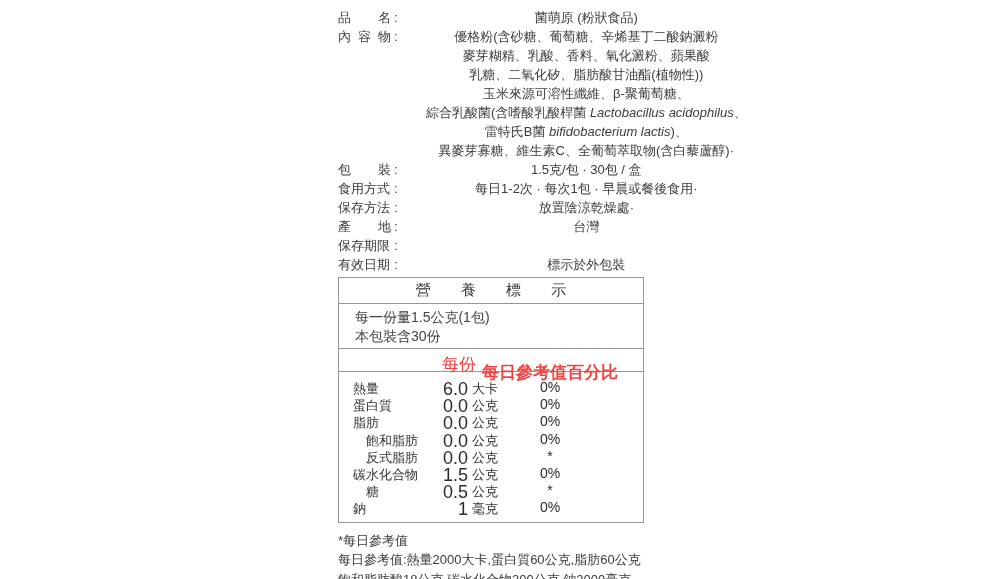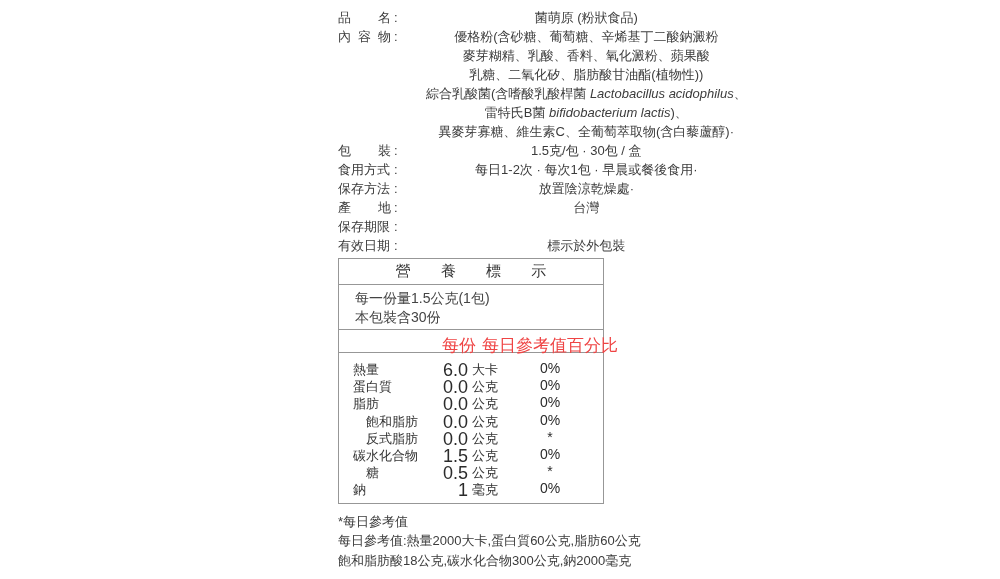"玉米來源可溶性纖維、β-聚葡萄糖、" div.f-line { html: none -> <div><span>玉米來源可溶性纖維、β-聚葡萄糖、</span></div> }
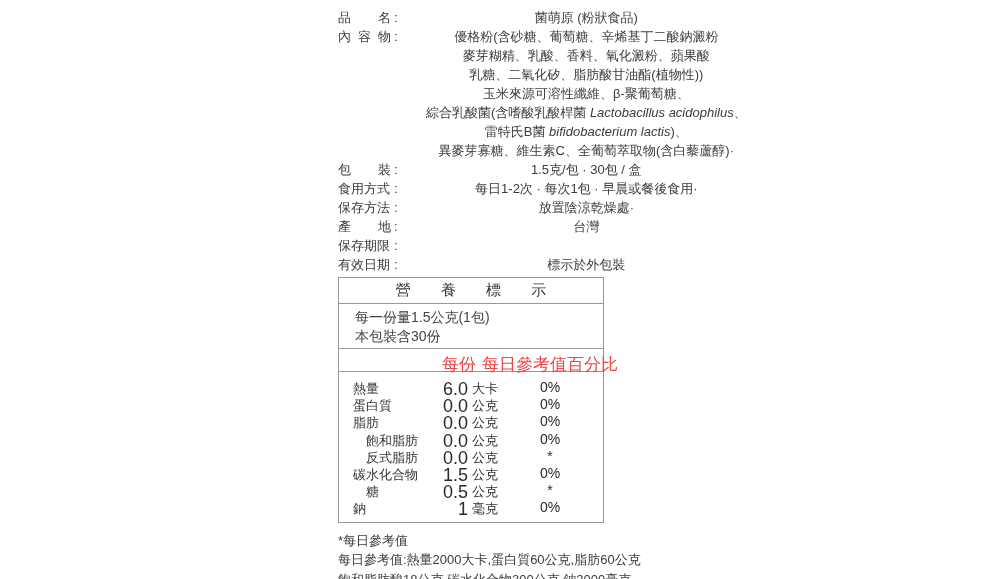"營 養 標 示" .nutrition-box { width: 266px -> 306px }
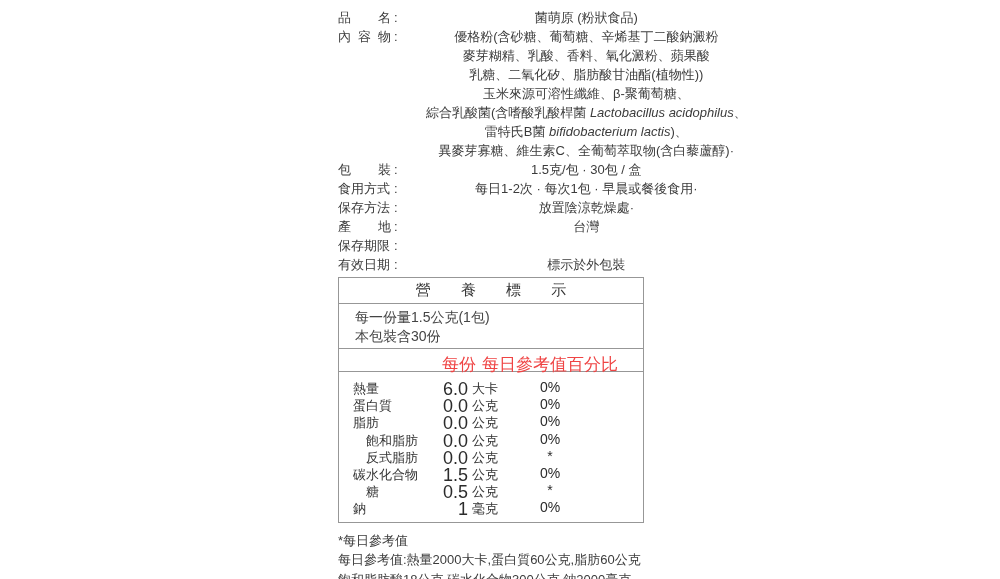"每日參考值百分比" .nt-h-dv { font-weight: none -> bold; top: 4px -> 12px }
